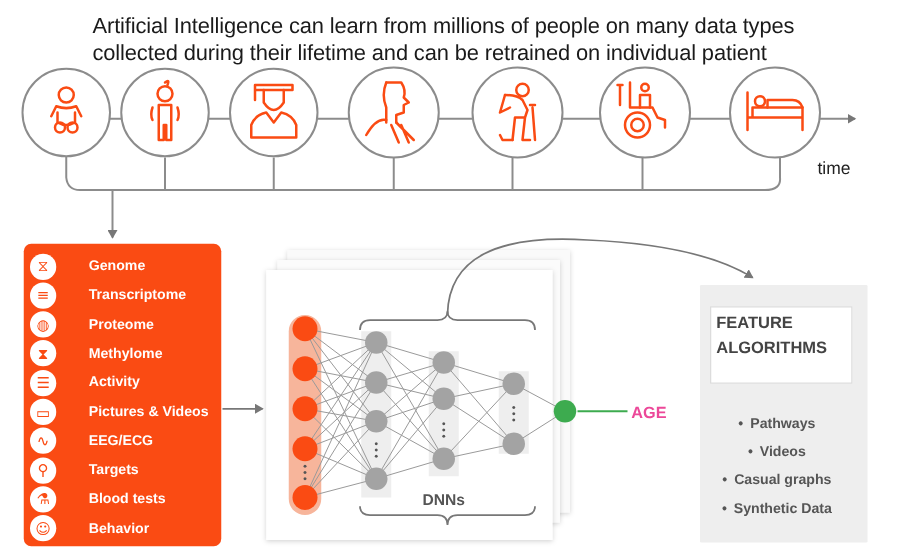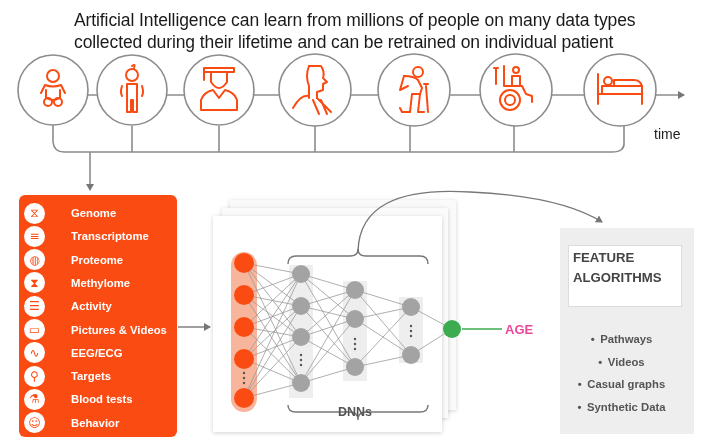"DNNs" .dnn-label { top: 405px -> 393px }
